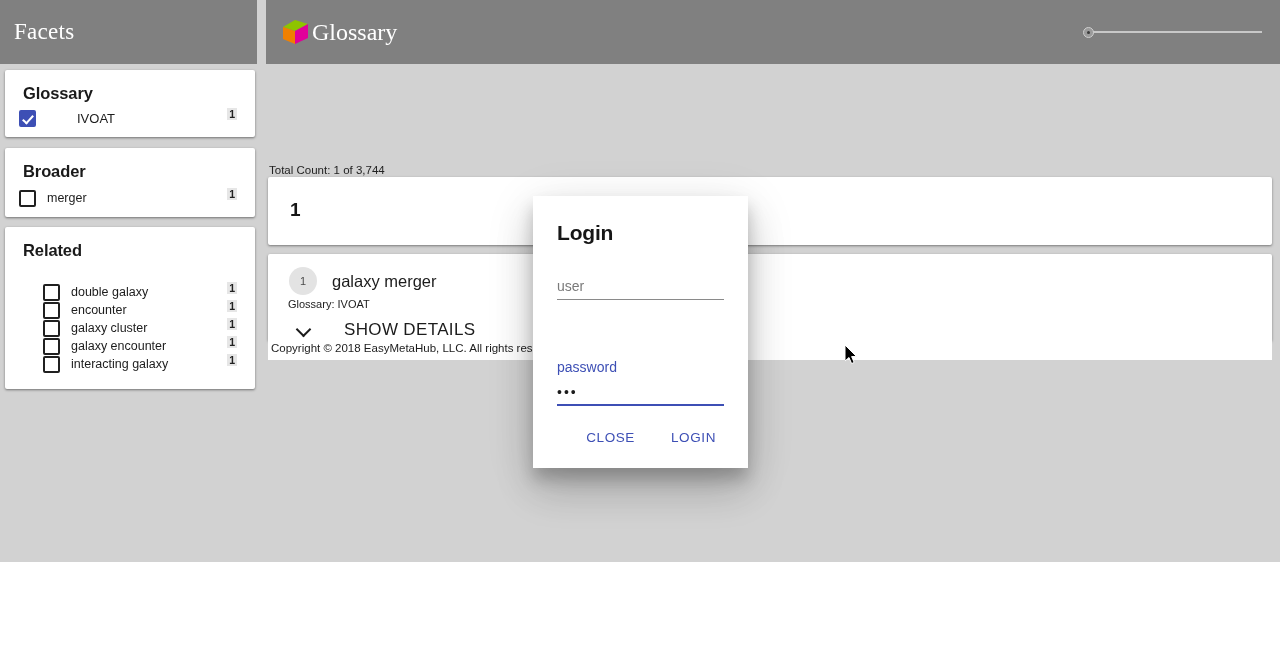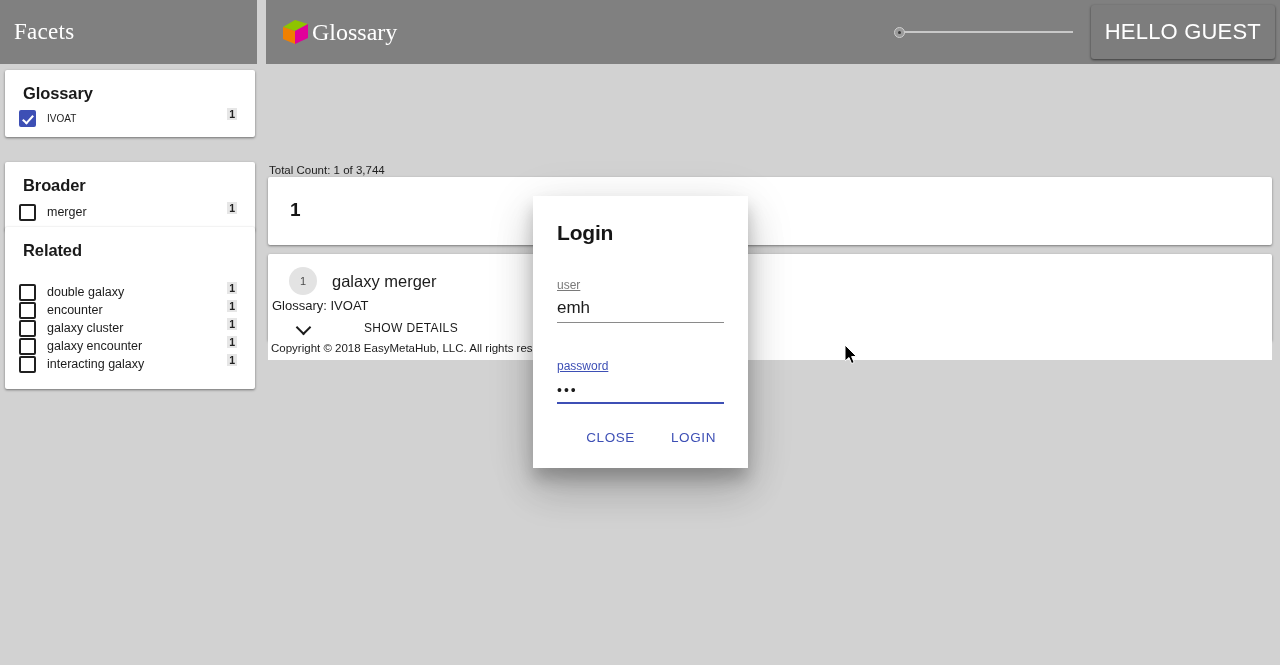"Facets" #root { height: 665px -> 562px }
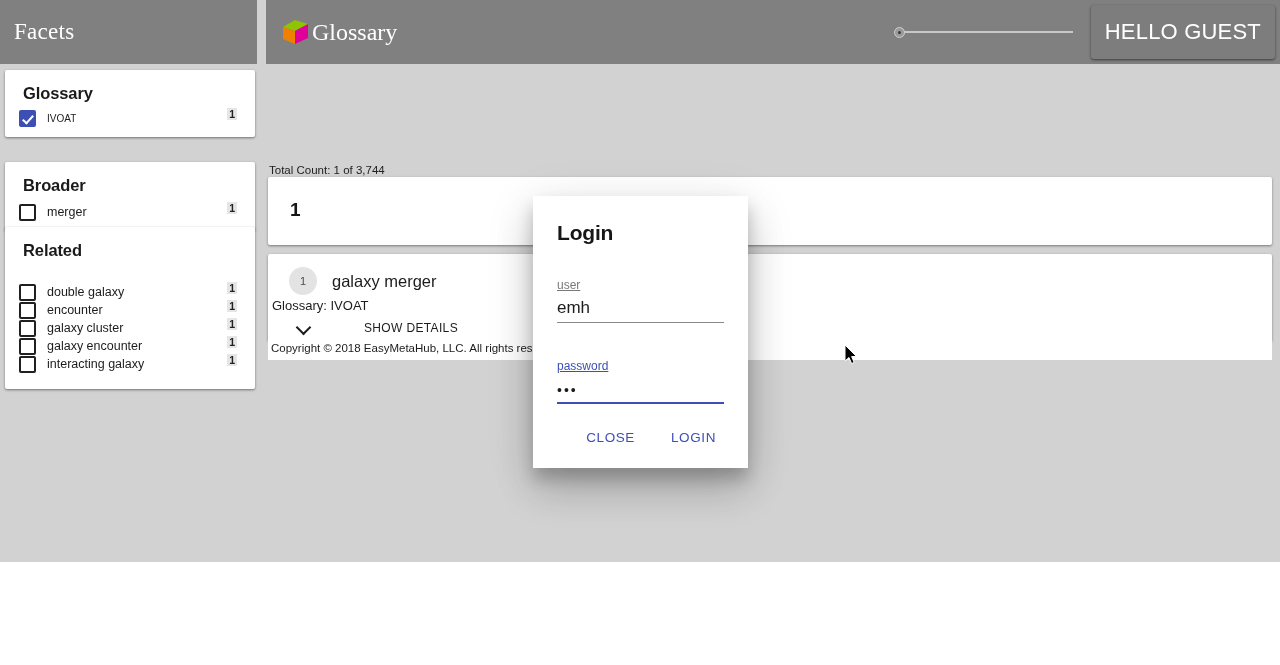"HELLO GUEST" button { html: <button>HELLO GUEST</button> -> none }
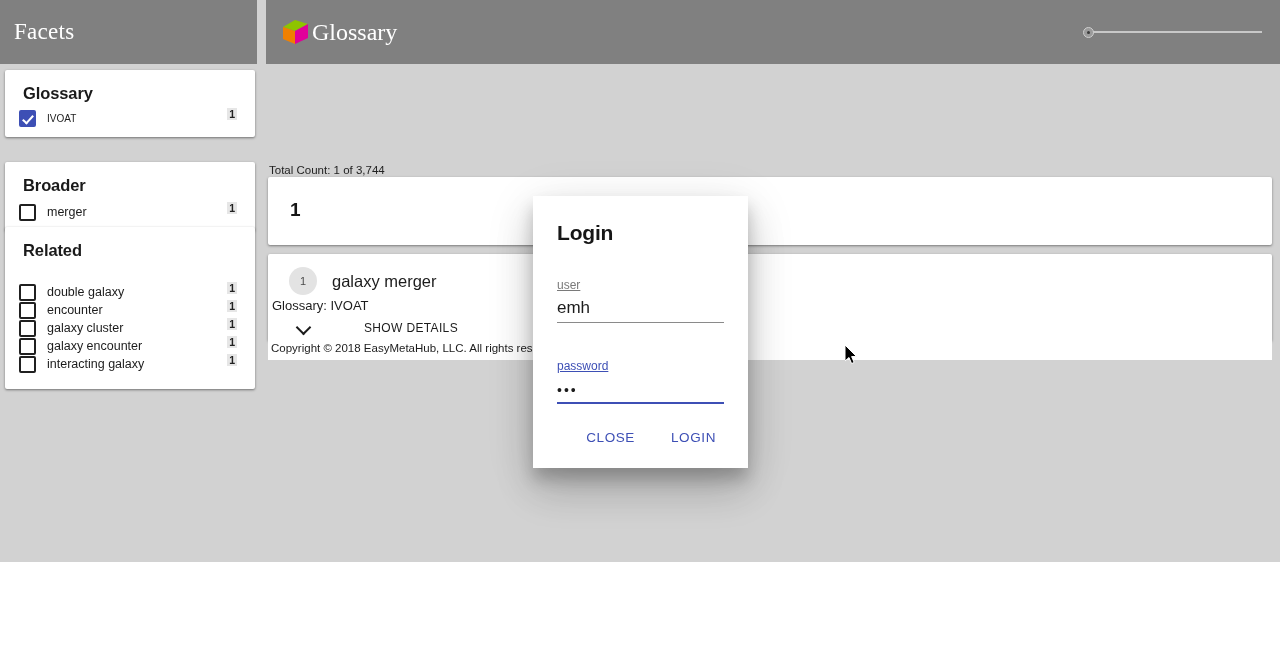"IVOAT" #facet-glossary .facet-row .lbl { font-size: 10px -> 13px; margin-left: none -> 30px }
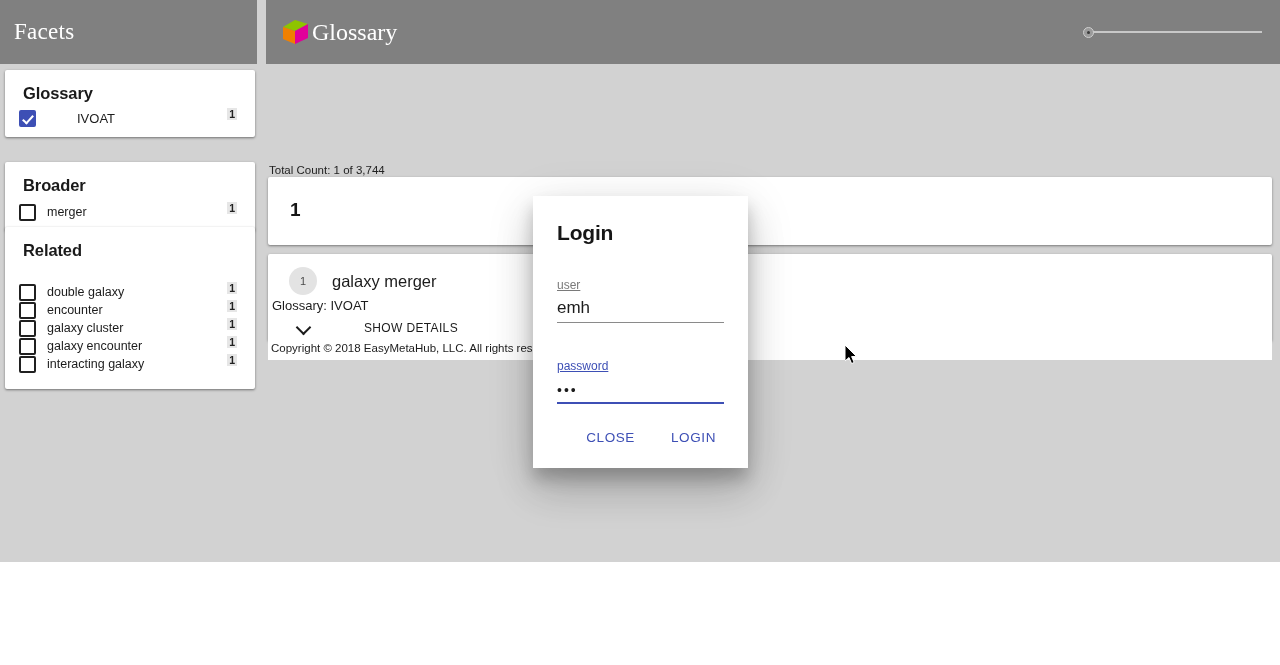"Broader" #facet-broader { margin-top: 14px -> none }
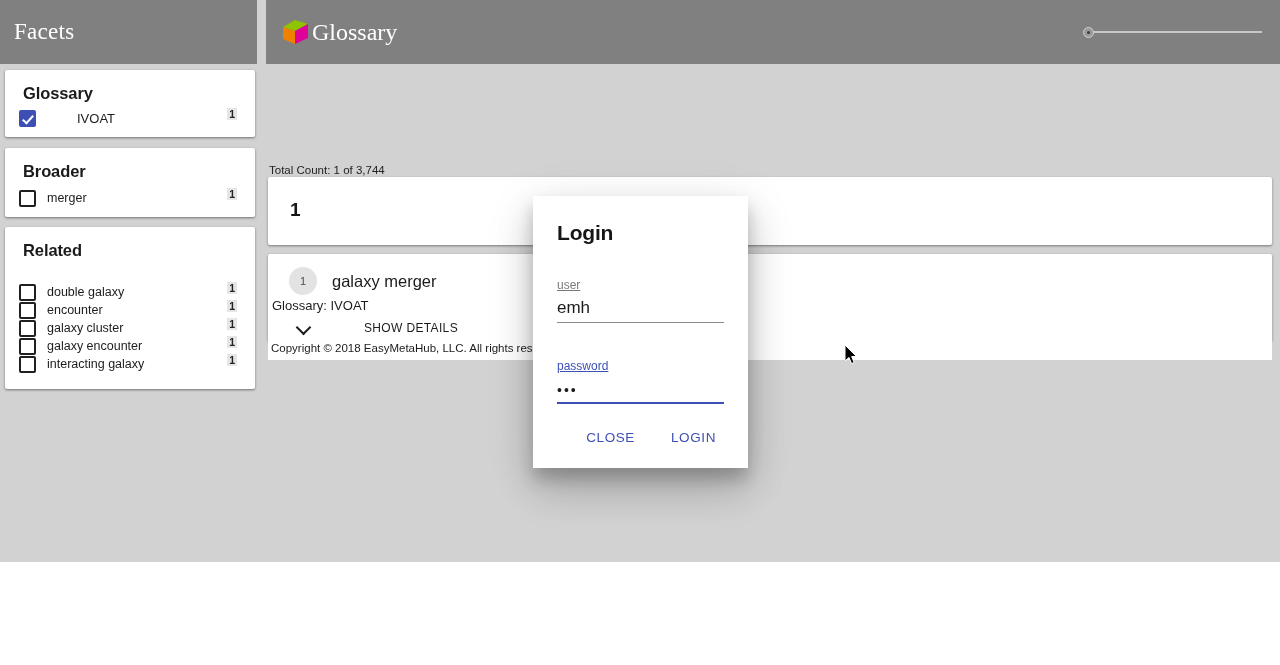"double galaxy" #facet-related .facet-row { margin-left: none -> 24px }
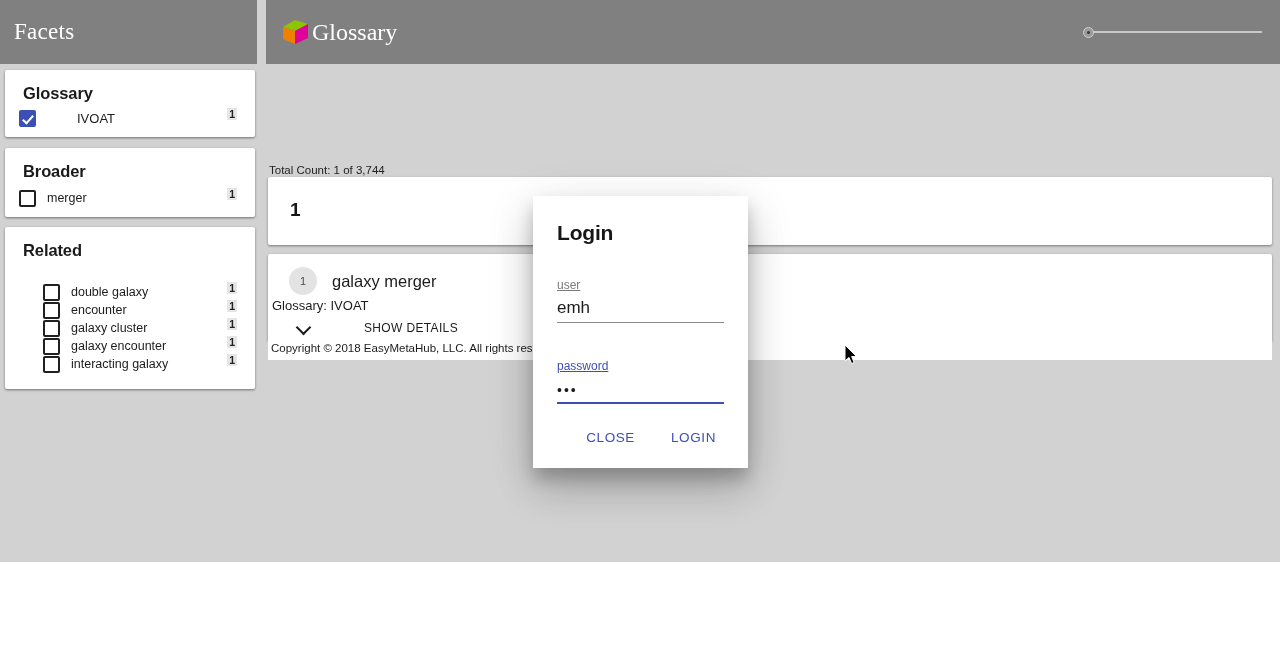"user" .field .fl { font-size: 12px -> 14px; text-decoration: underline -> none }
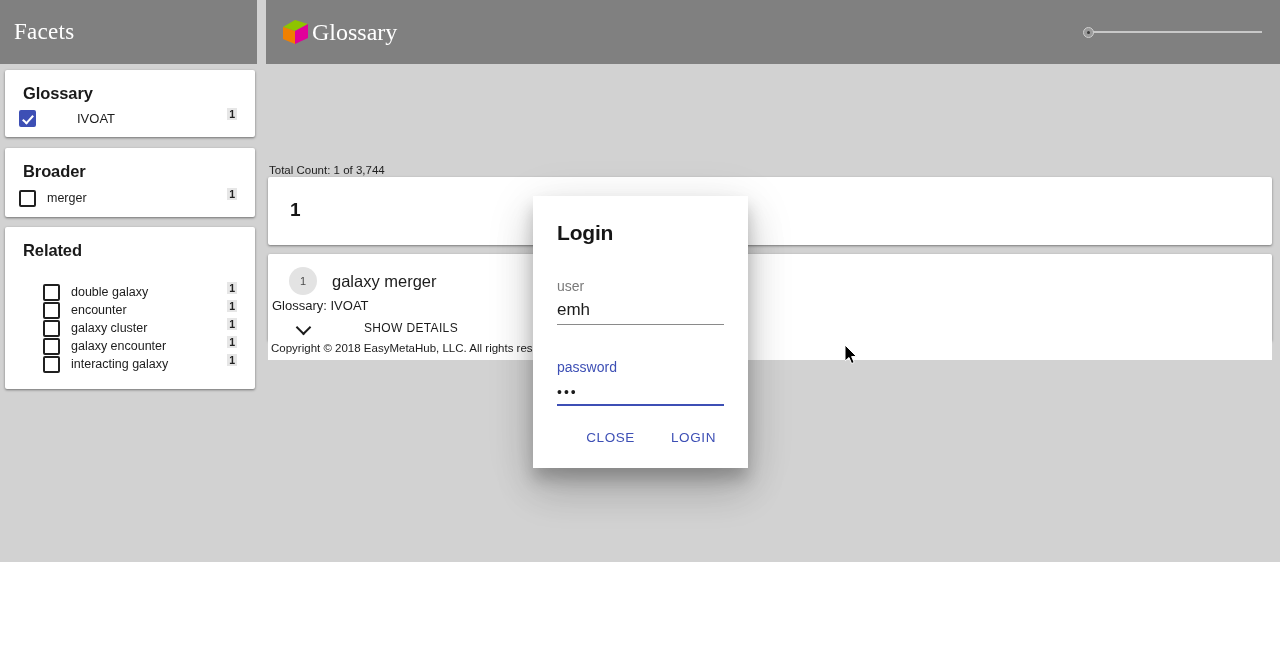"Glossary: IVOAT" #result-card .result-sub { font-size: 13px -> 11px; left: 4px -> 20px }
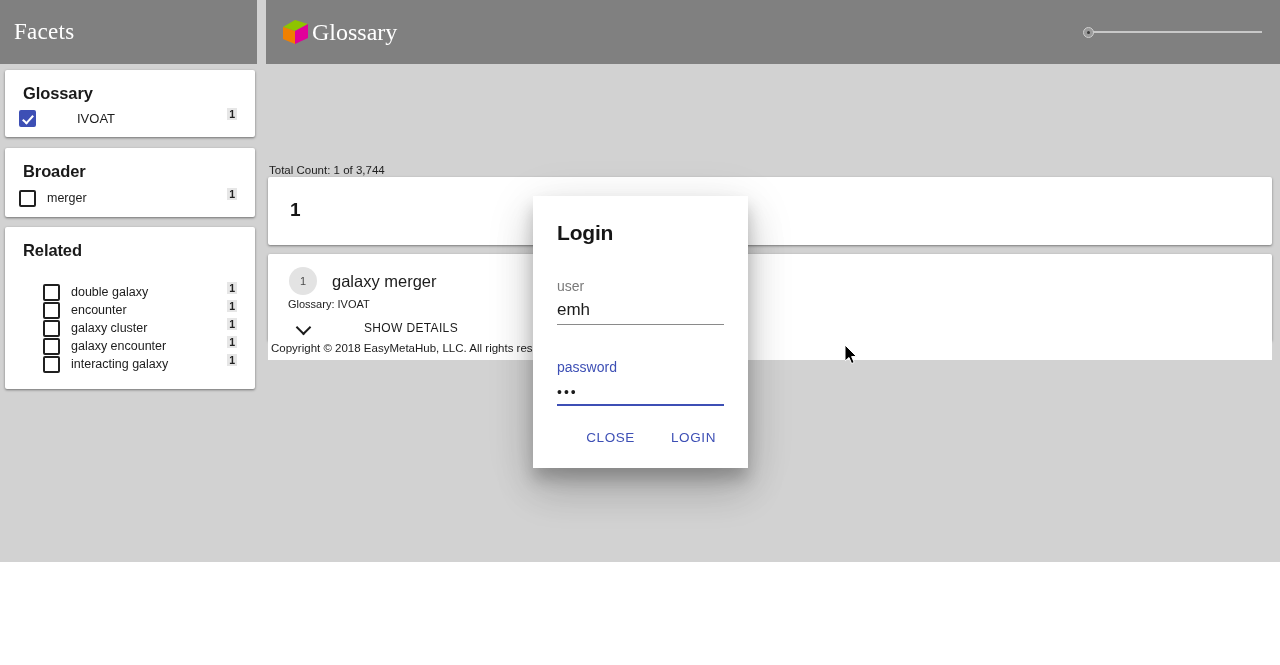"emh" input.fv { html: <input> -> none }
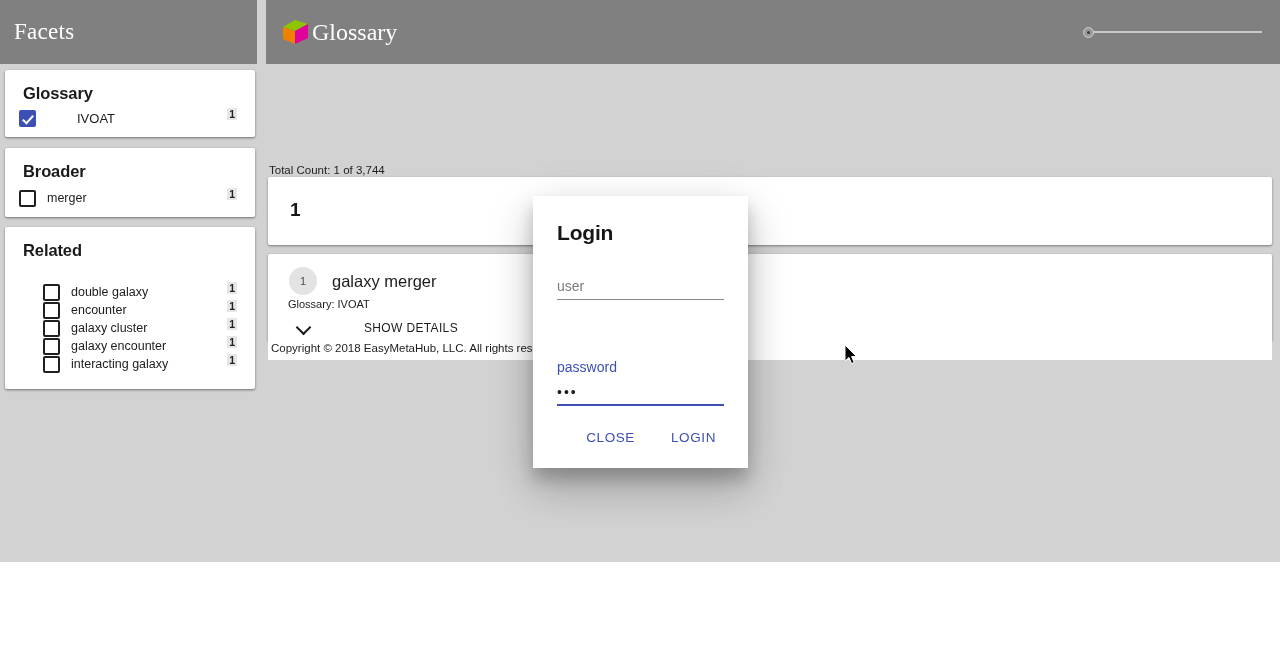"SHOW DETAILS" #result-card .details-label { font-size: 12px -> 17px; margin-left: 20px -> none }
